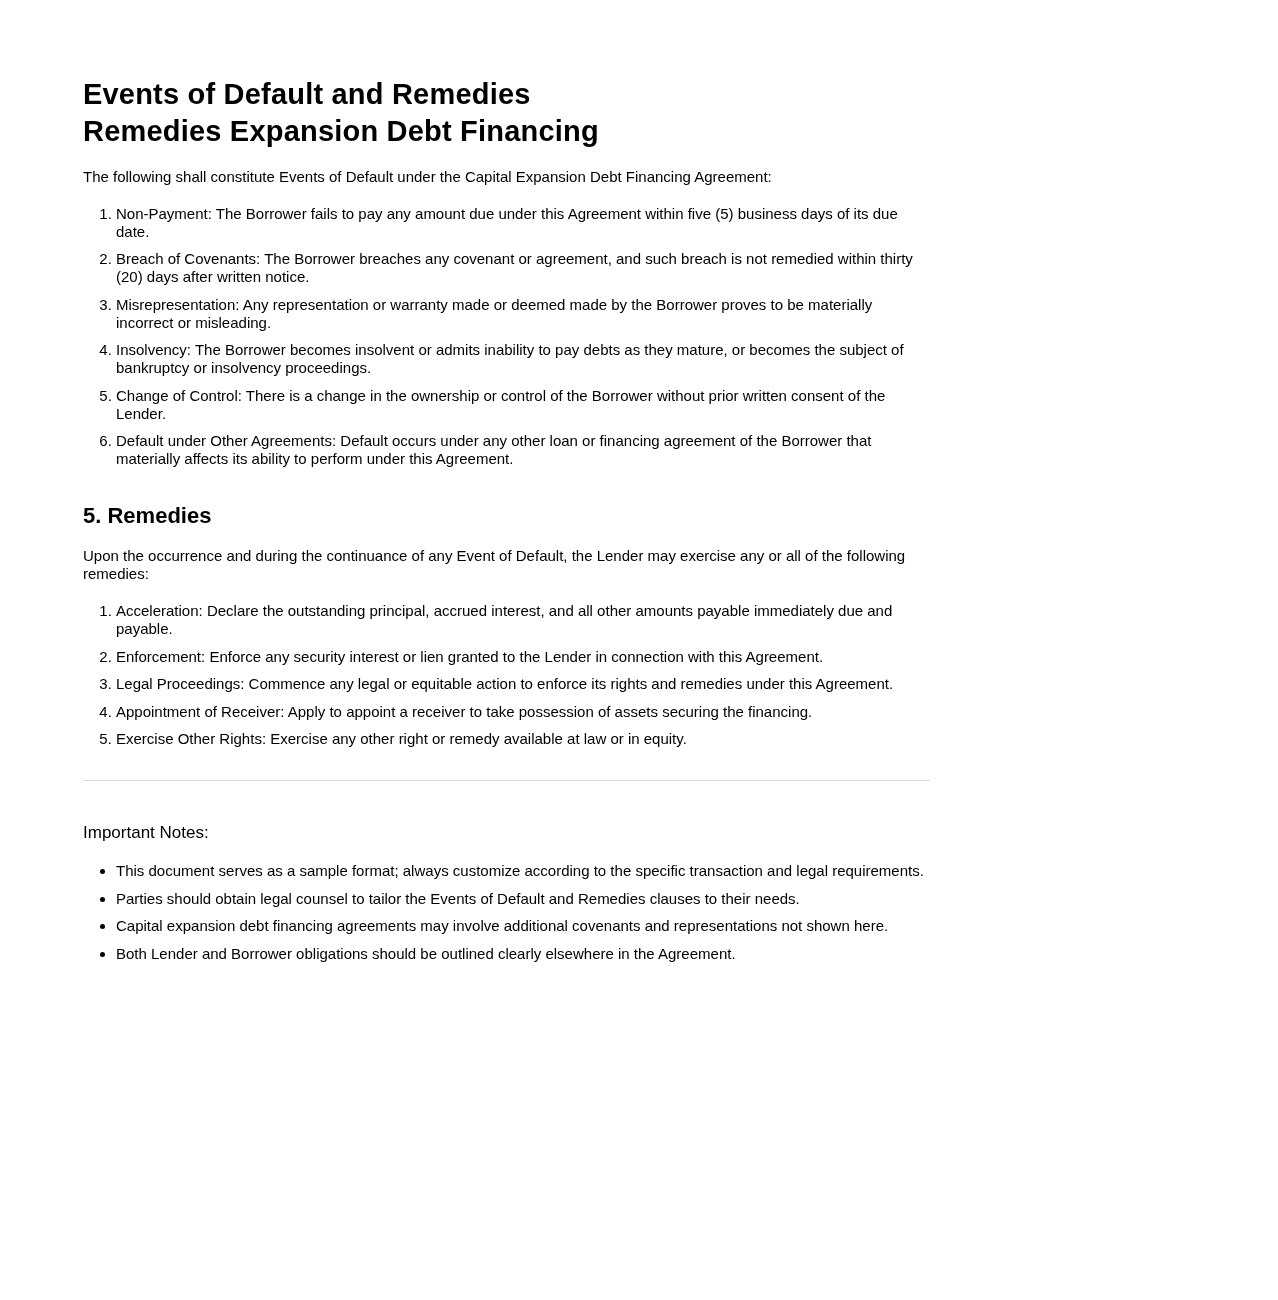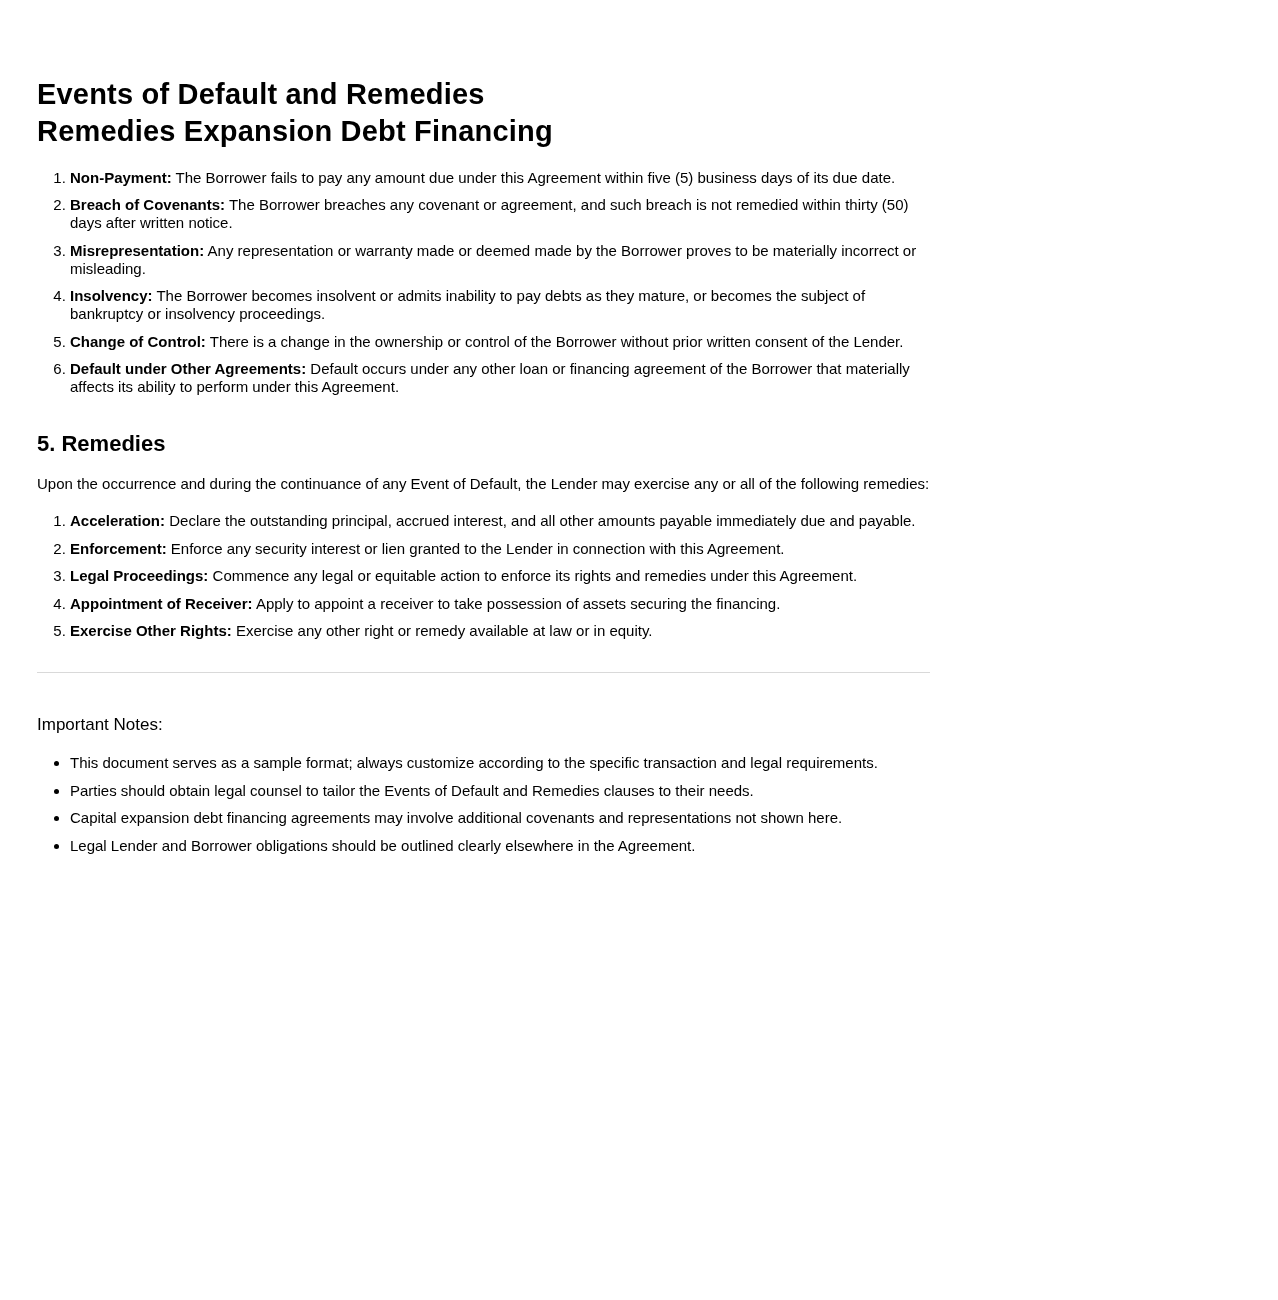"Events of Default and Remedies" .page { padding: 76px 82px 60px 37px -> 76px 82px 60px 83px }
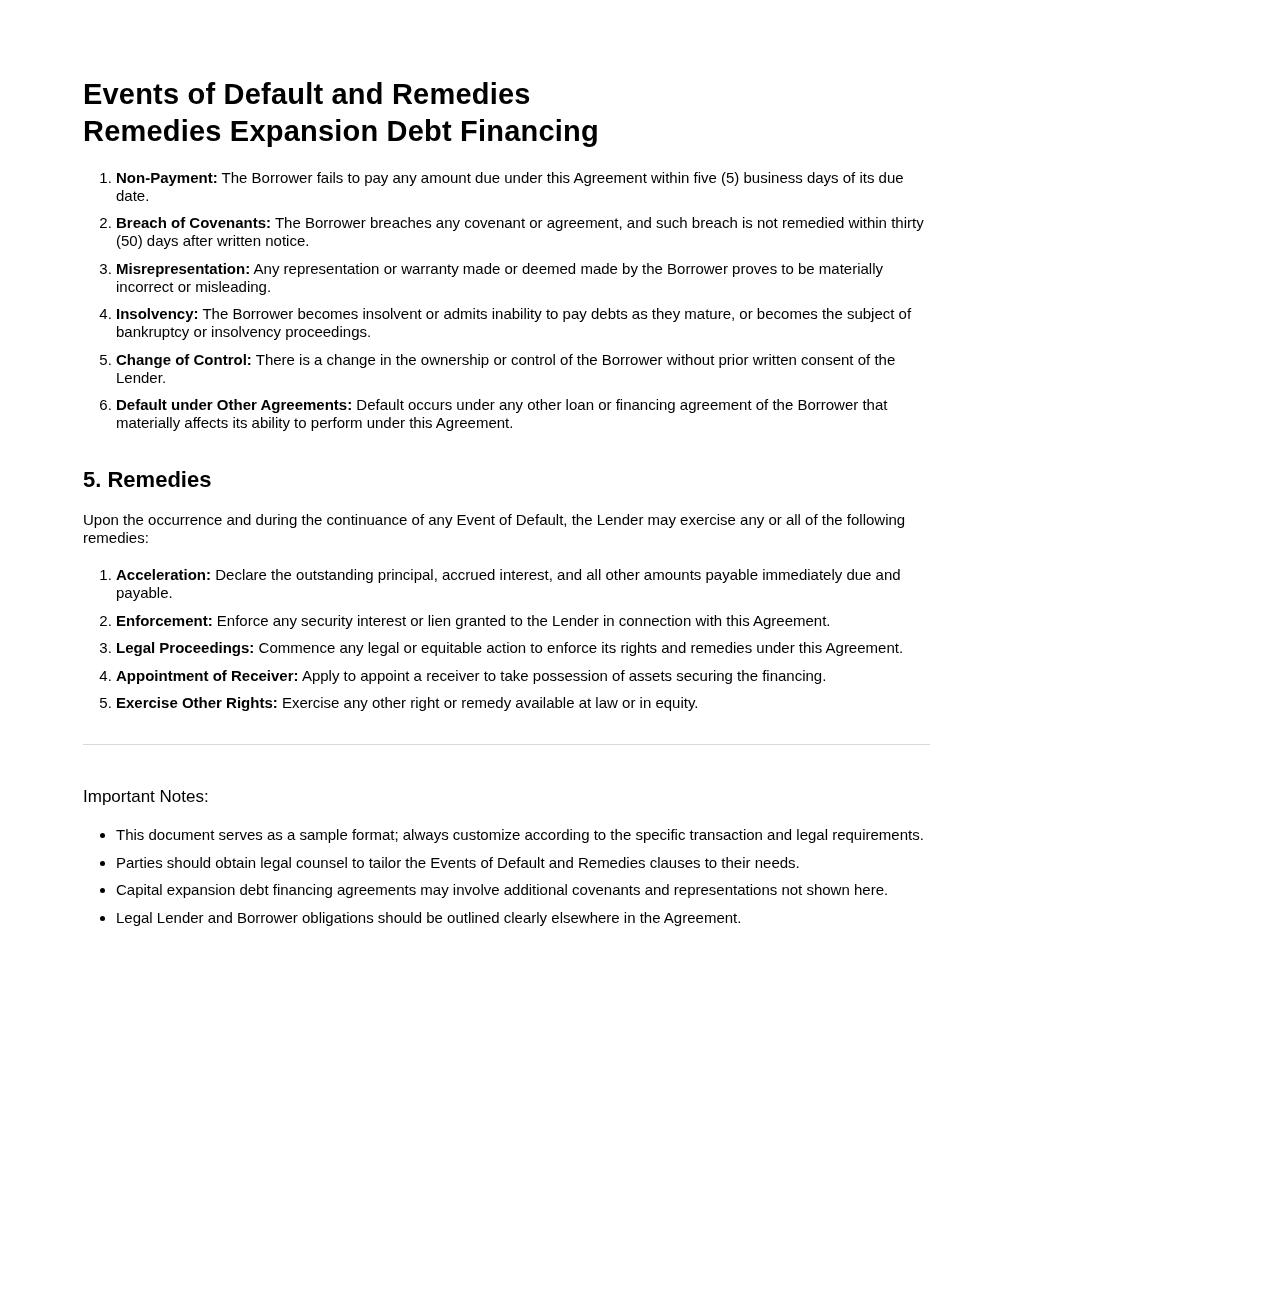"The following shall constitute Events" p.intro { html: none -> <p>The following shall constitute Events of Default under the Capital Expansion Debt Financing Agreement:</p> }
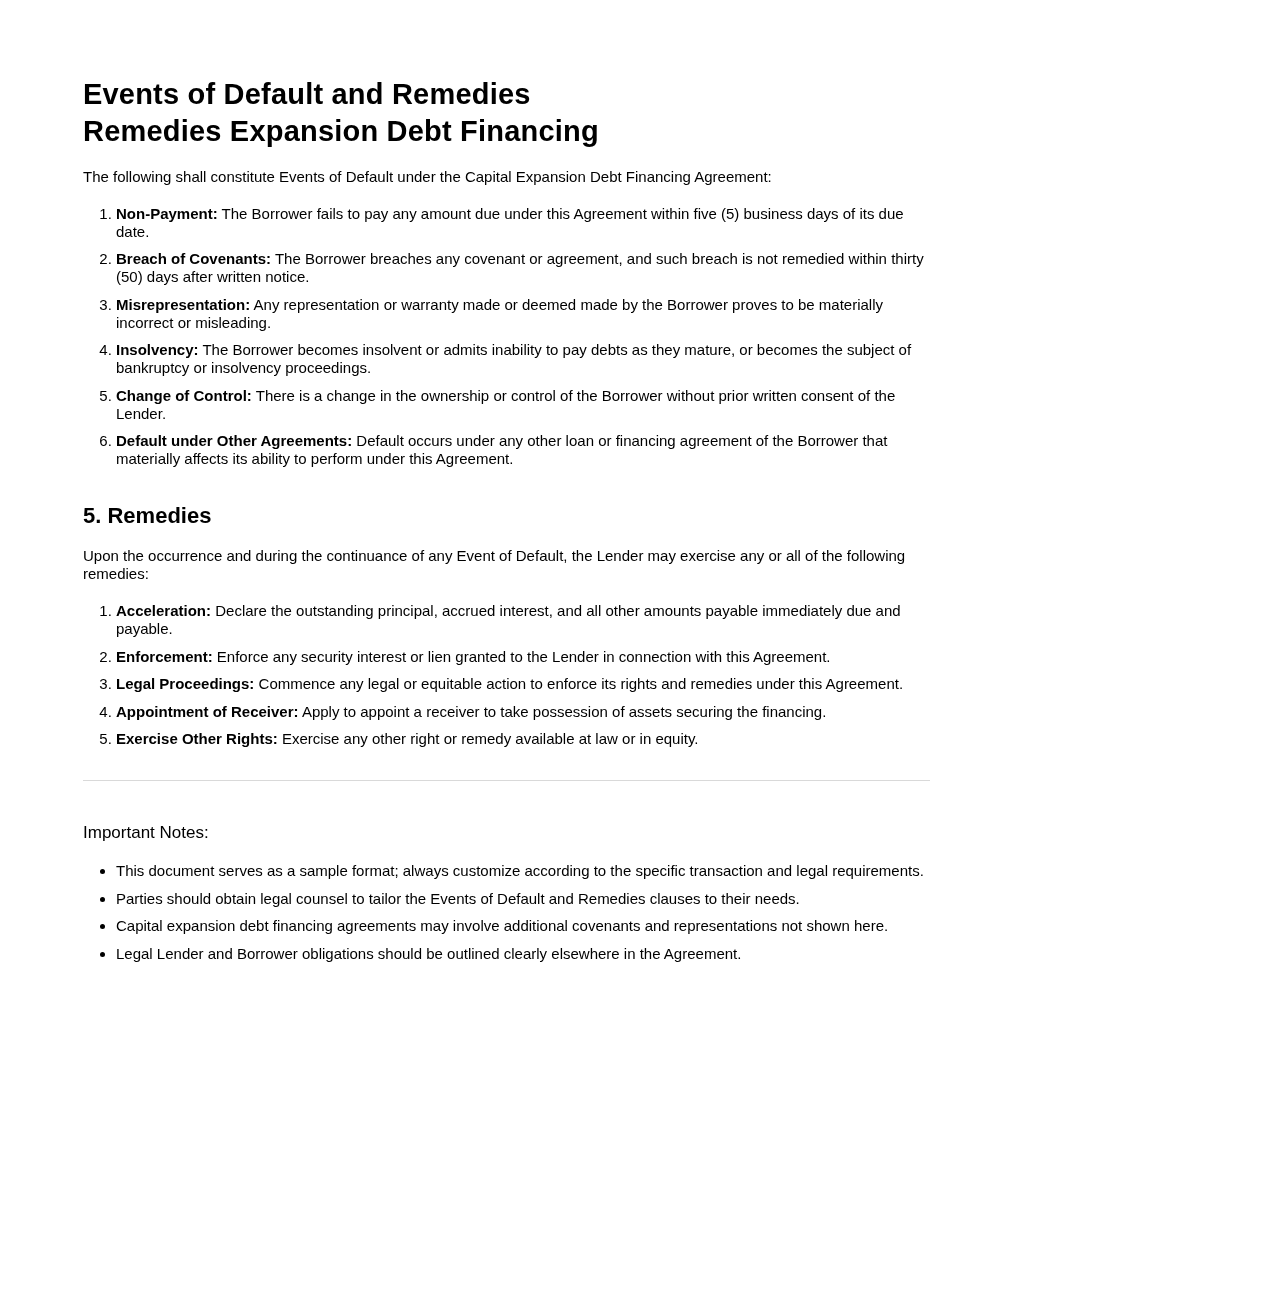"Non-Payment:" li strong { font-weight: 700 -> 400 }
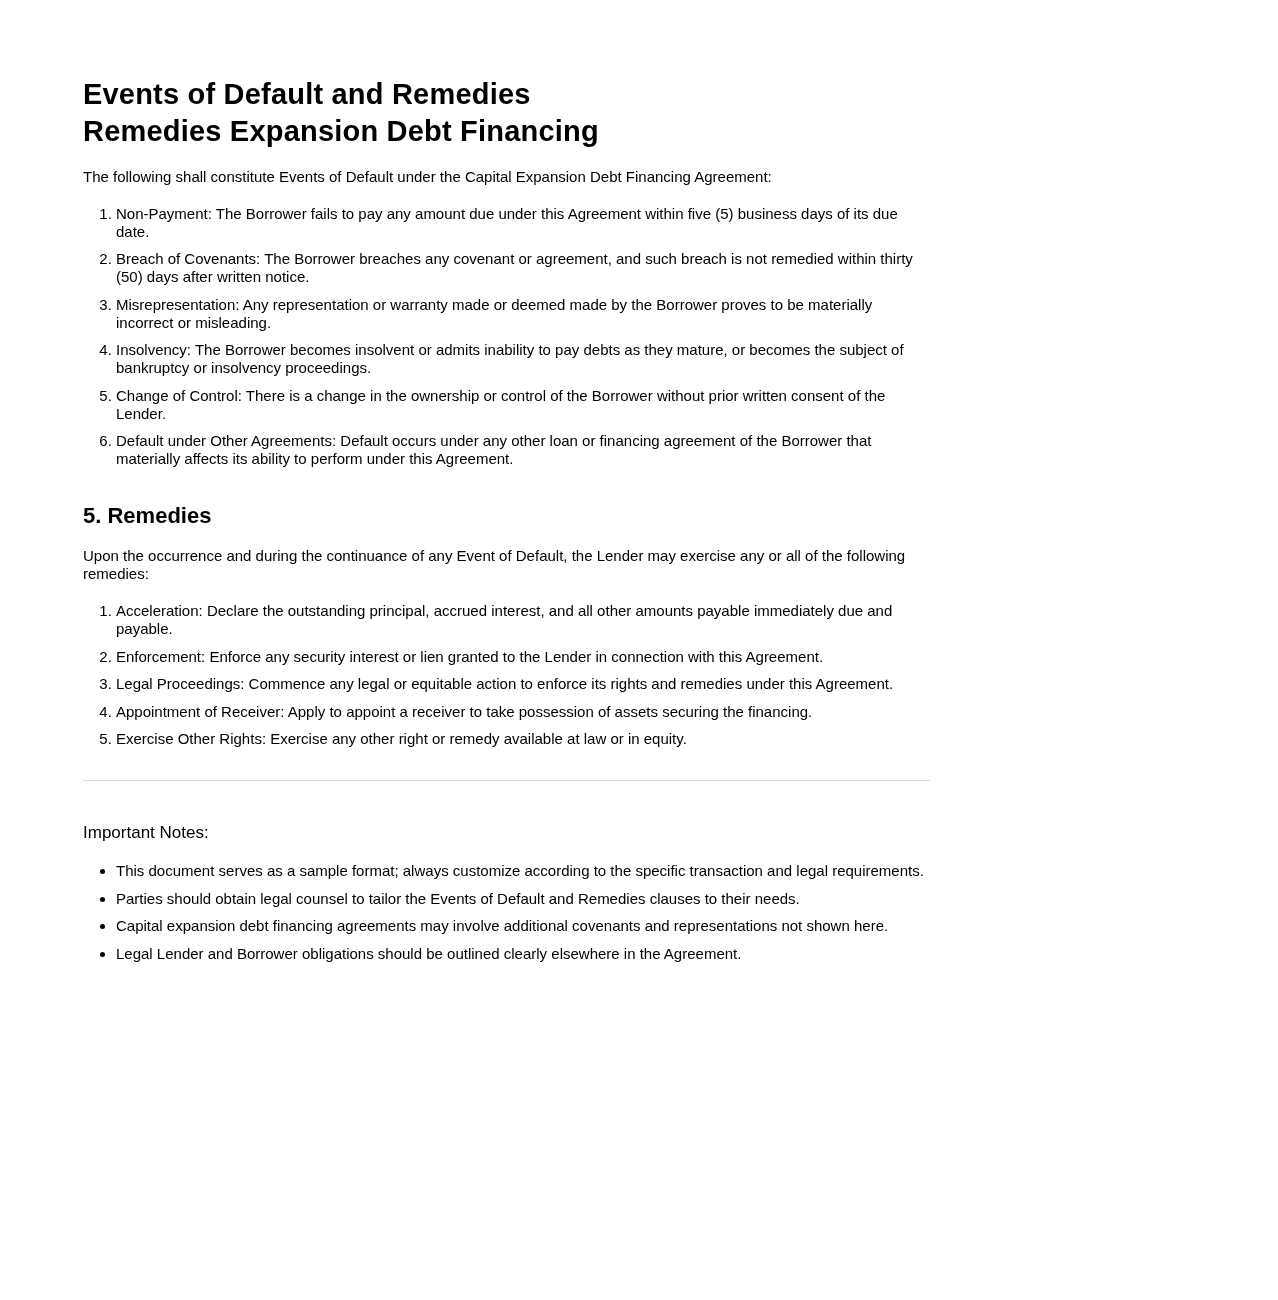"The Borrower breaches any covenant" span { text: 50 -> 20 }
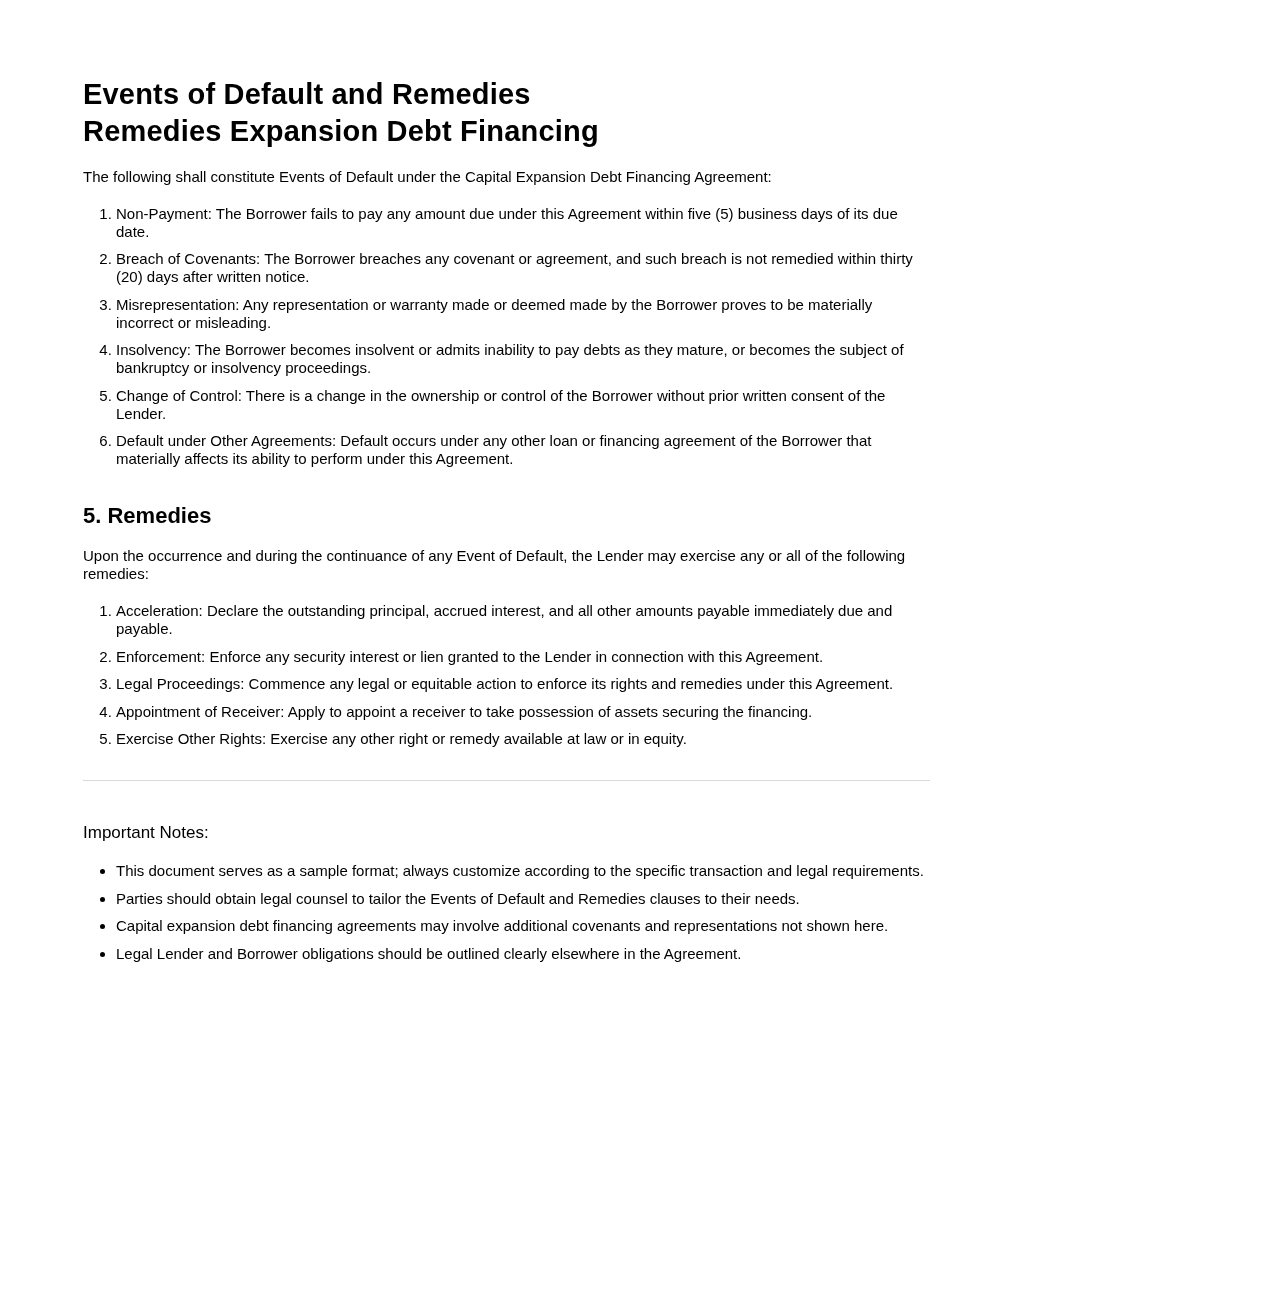"Legal Lender and Borrower obligations" li { text: Legal -> Both }
